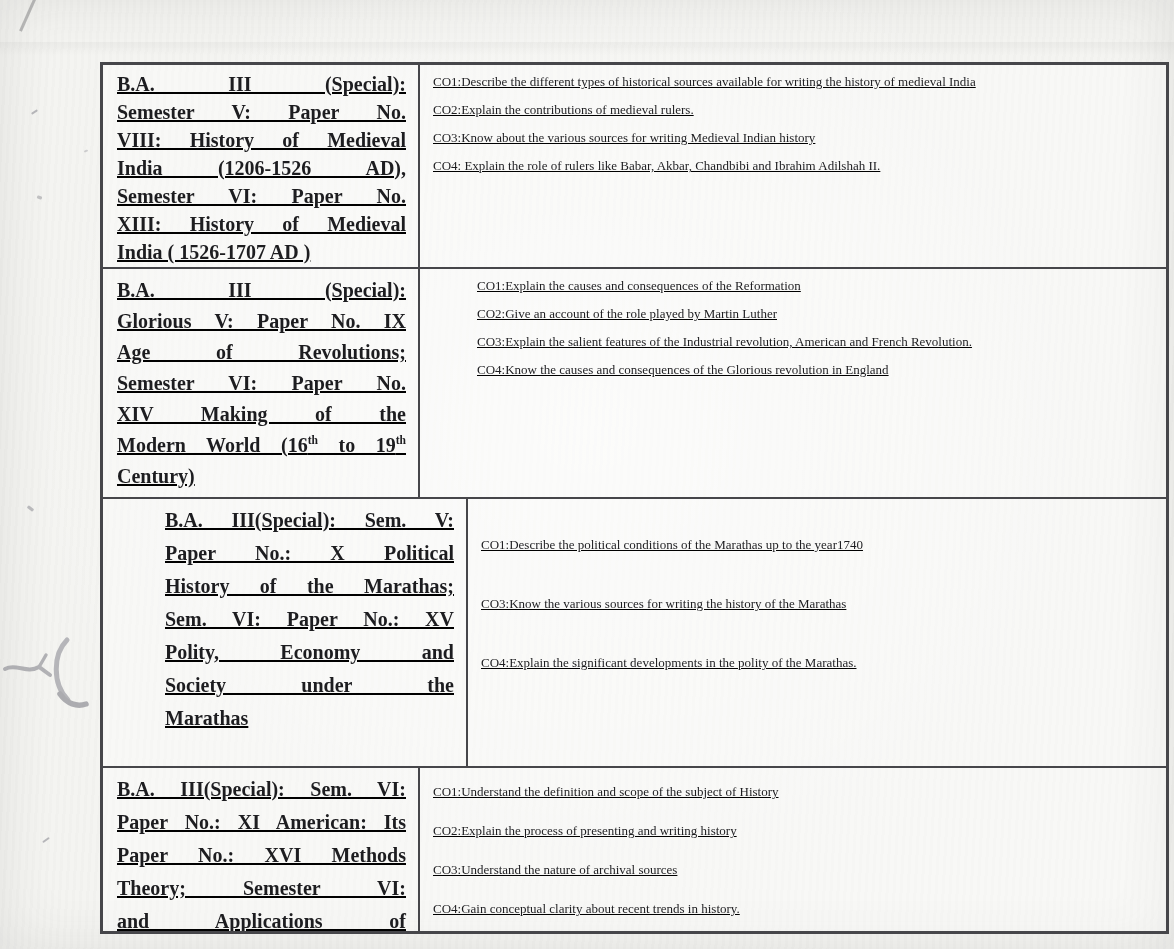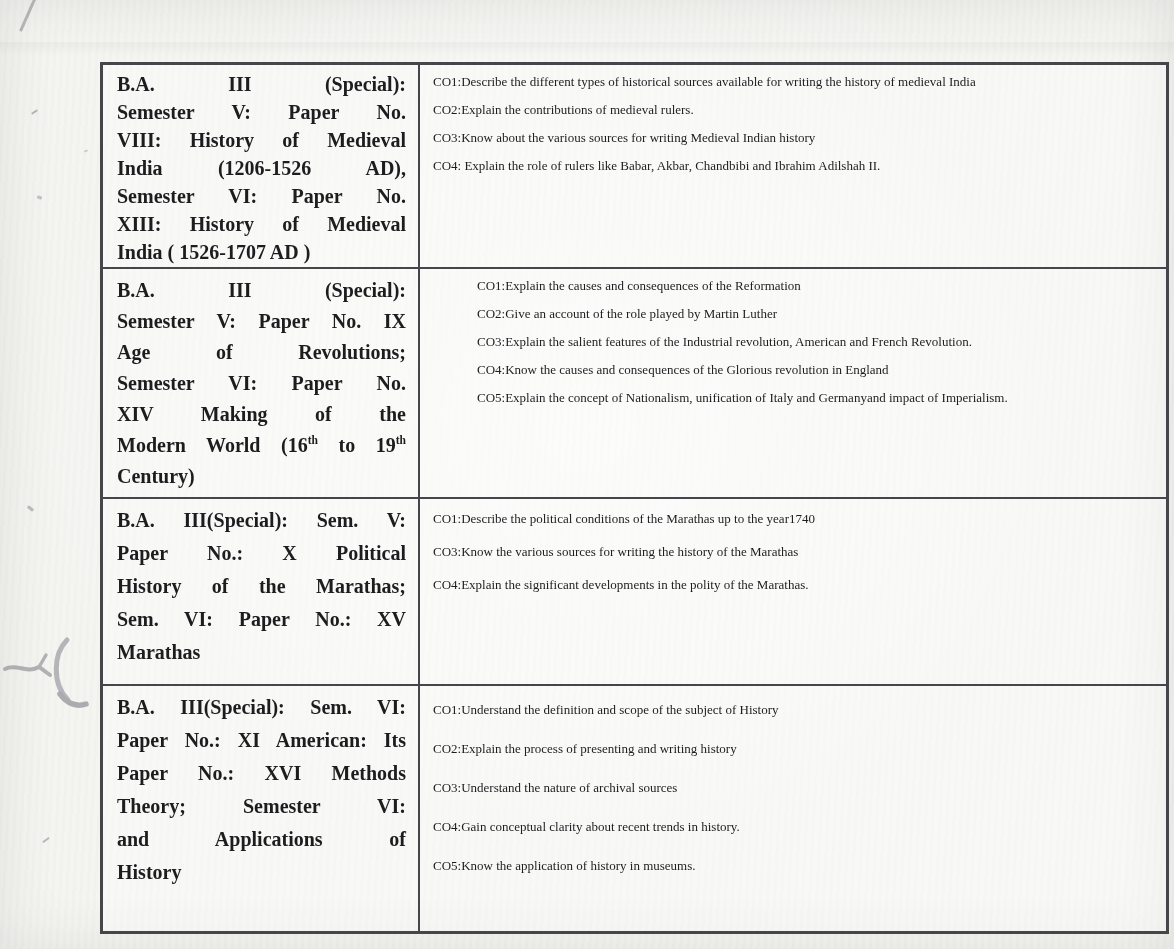"B.A. III (Special):" .t-row { text-decoration: none -> underline }
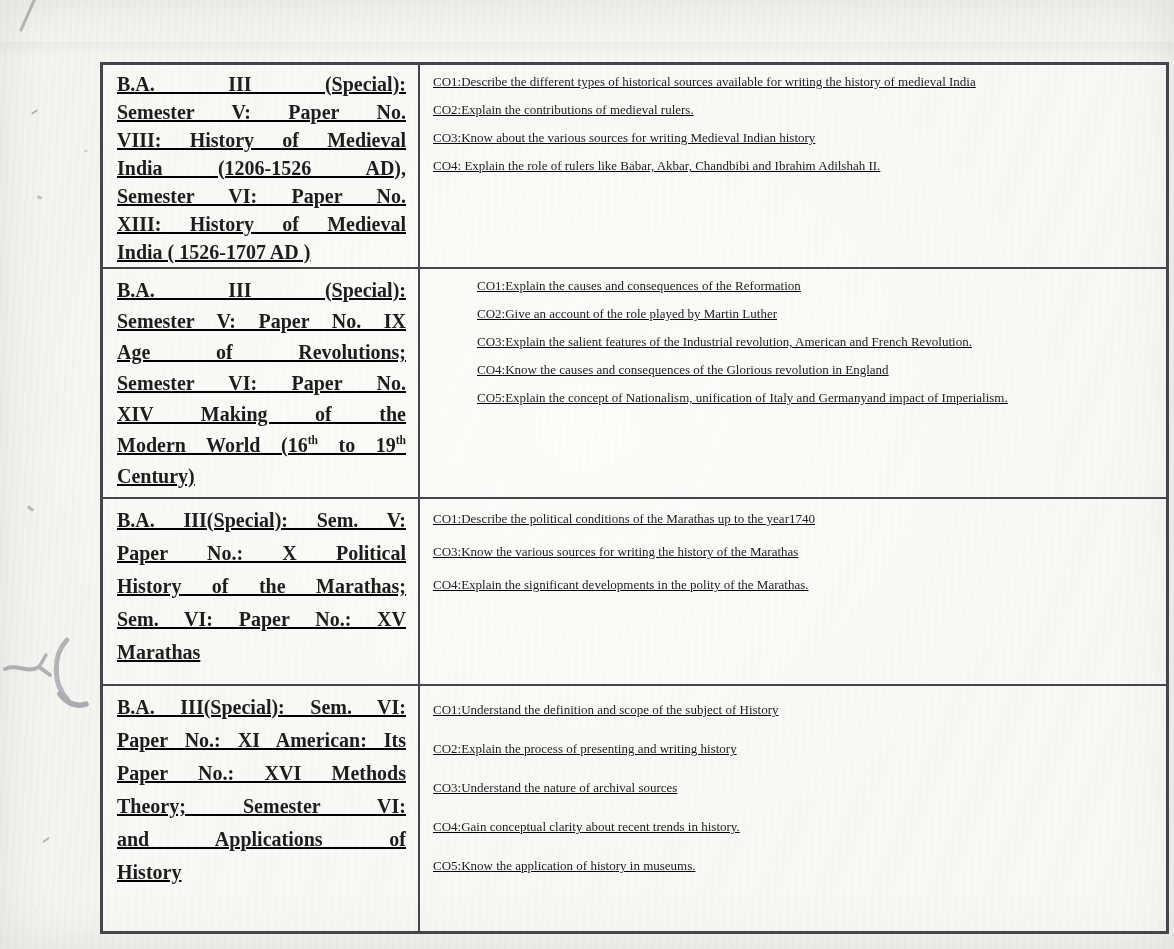"Semester V: Paper No. IX" div.course-line { text: Semester -> Glorious }
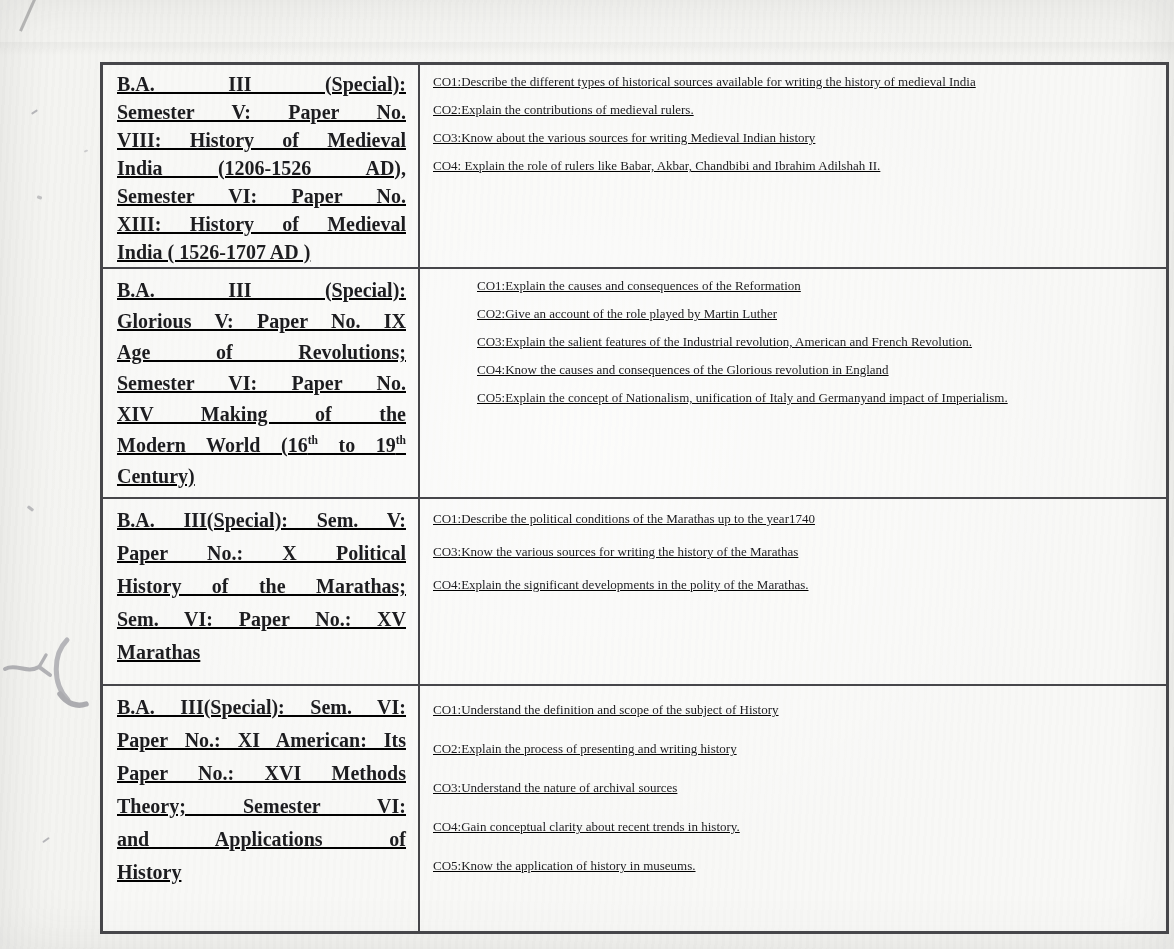"CO5:Explain the concept of Nationalism," p.outcome-line { html: <p>CO5:Explain the concept of Nationalism, unification of Italy and Germanyand impact of Imperialism.</p> -> none }
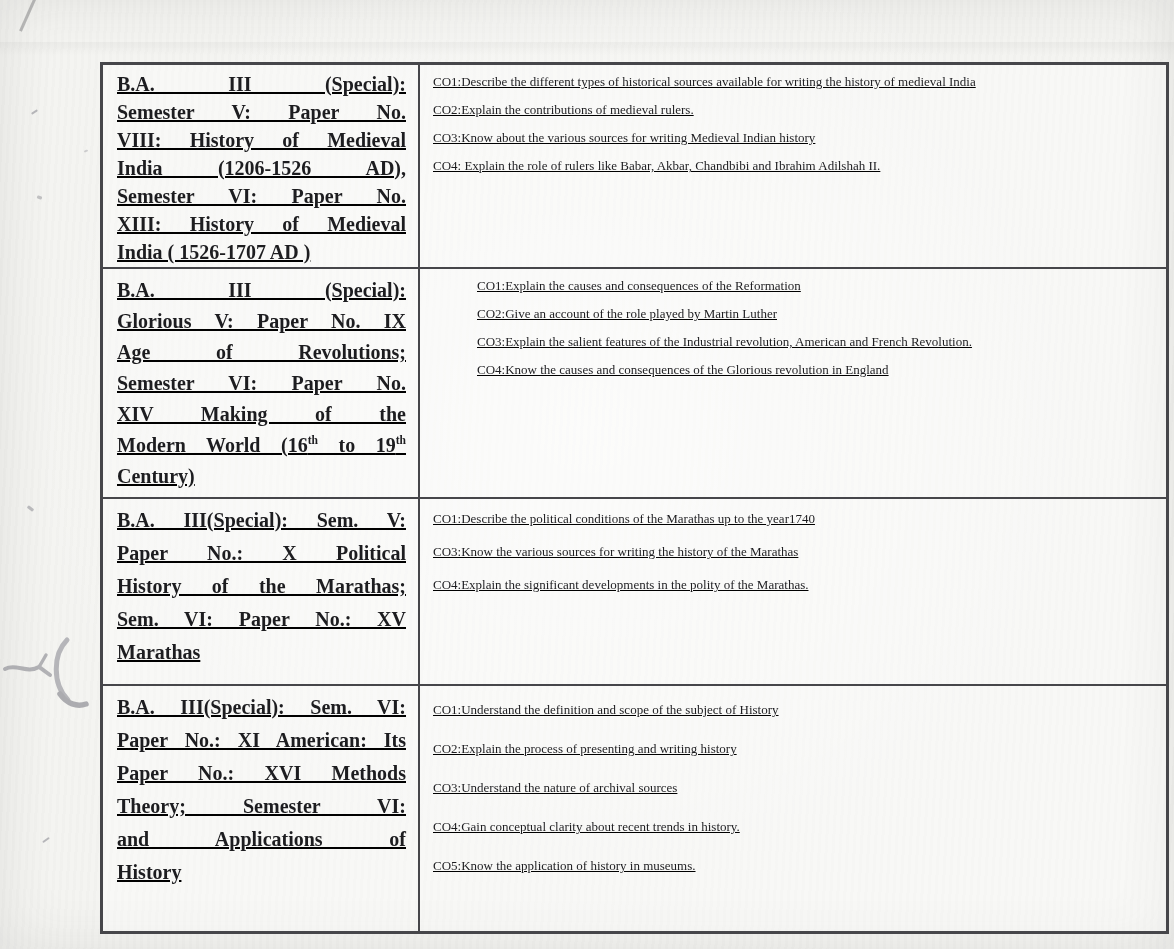"B.A. III(Special): Sem. V:" .row-2 { height: 187px -> 269px; padding-left: none -> 48px }
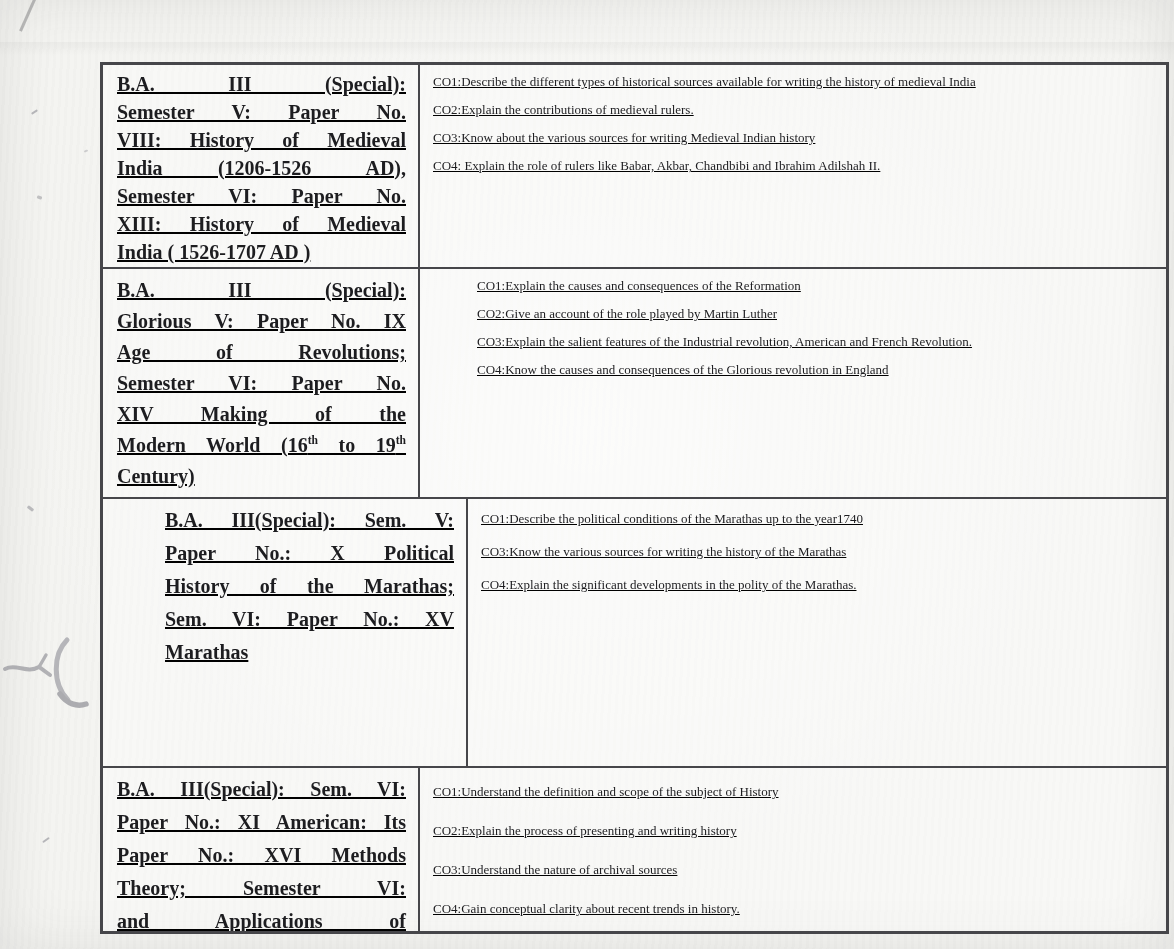"CO1:Describe the political conditions of" .row-2 .outcome-line { margin-top: none -> 26px }
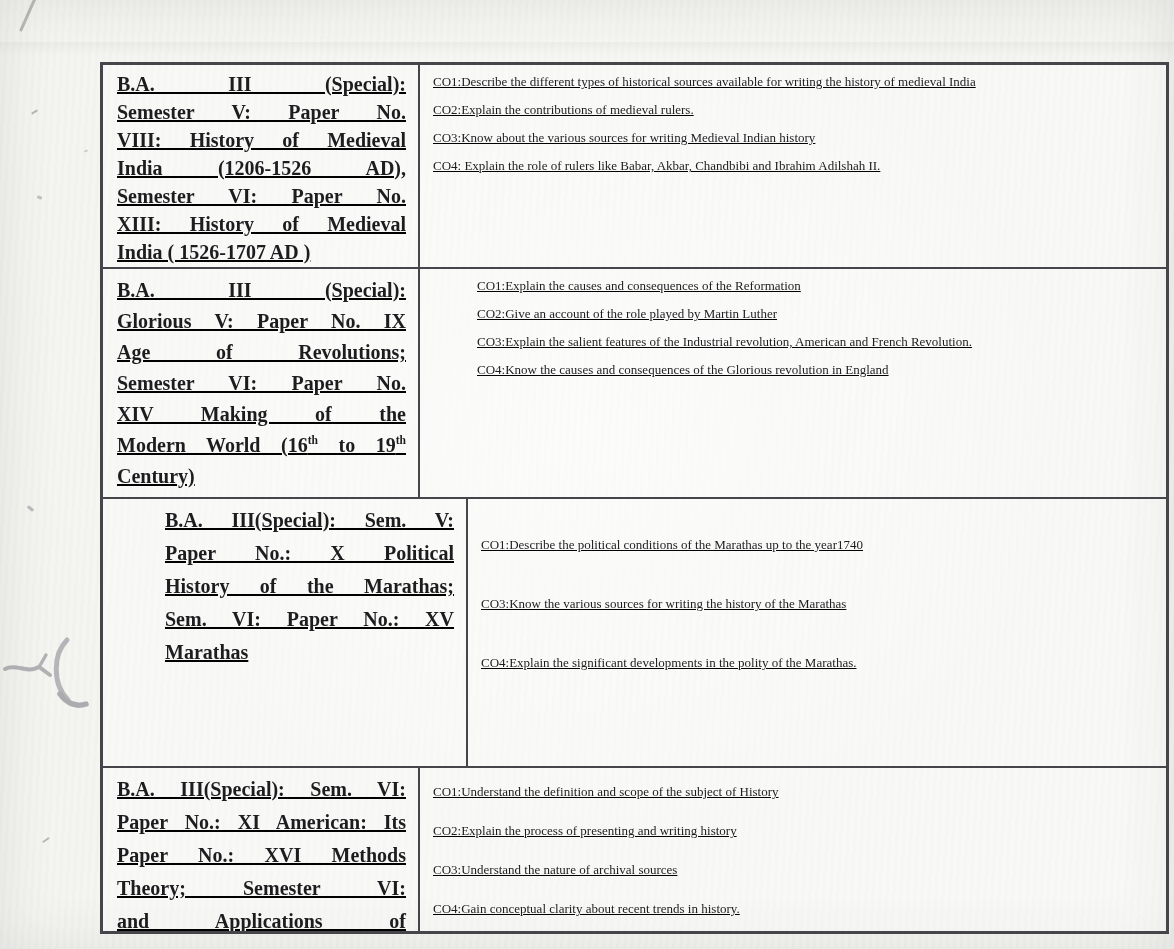"Polity, Economy and" div.course-line { html: none -> <div>Polity, Economy and</div> }
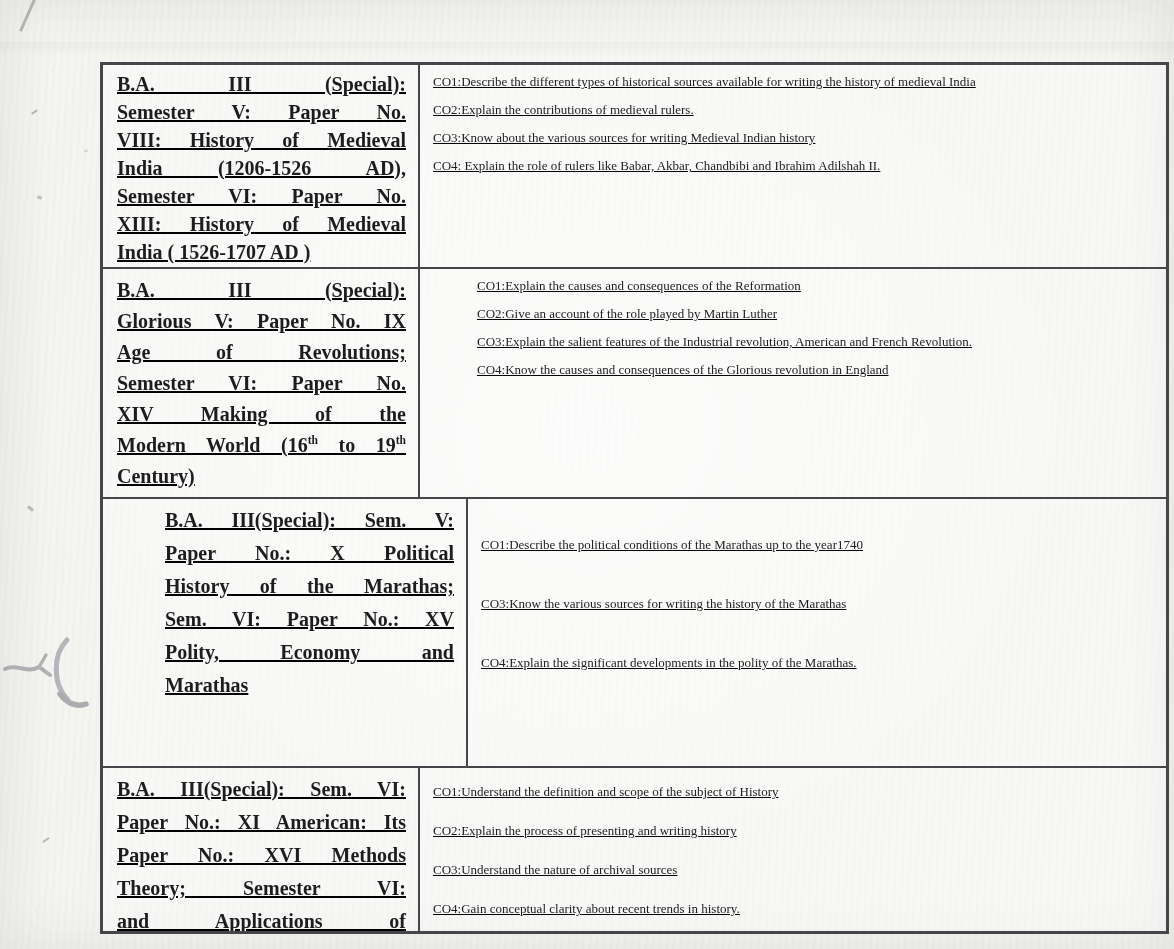"Society under the" div.course-line { html: none -> <div>Society under the</div> }
